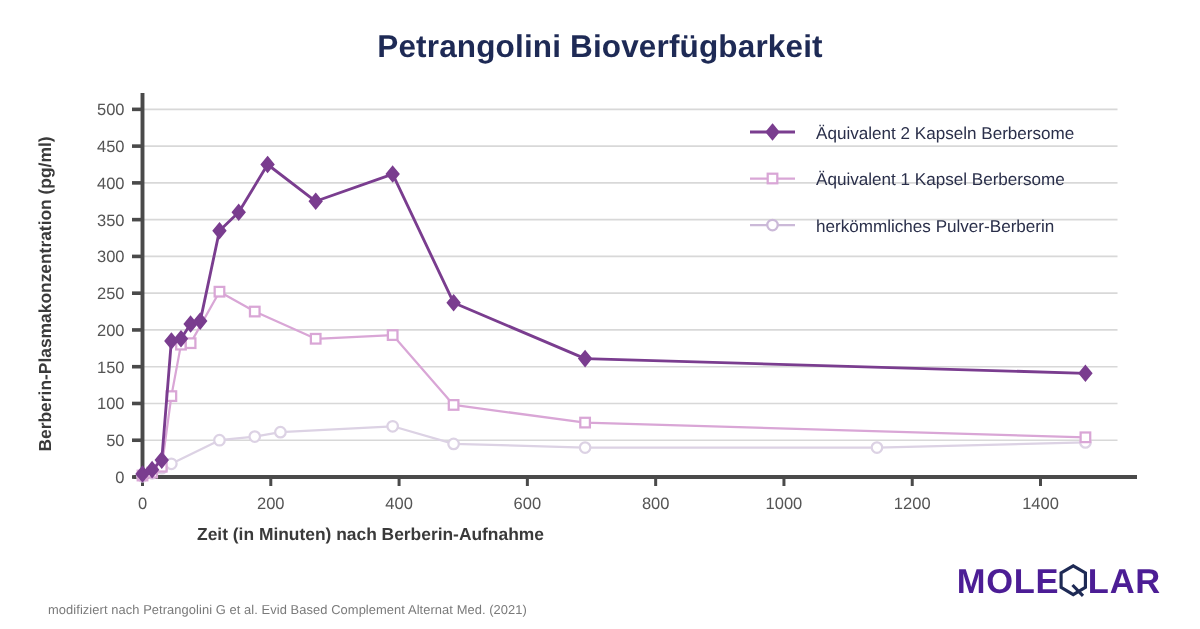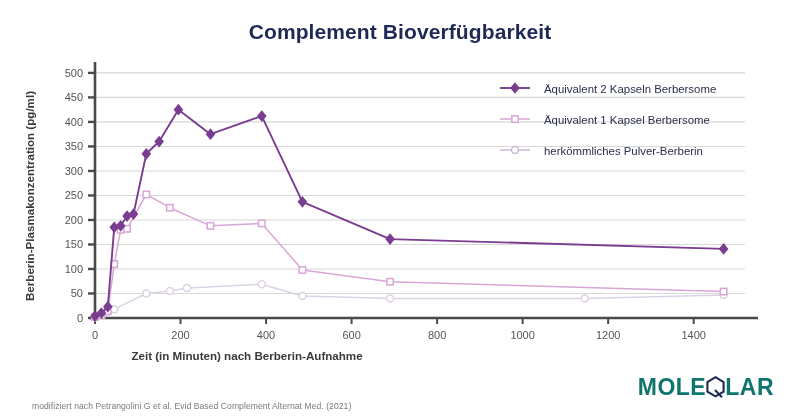"Complement Bioverfügbarkeit" div { text: Complement -> Petrangolini }
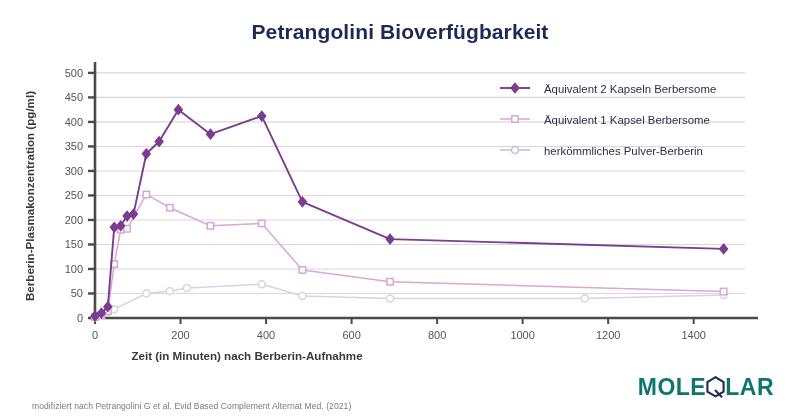"MOLE" .logo-text { color: #0f766e -> #4c1d95 }
